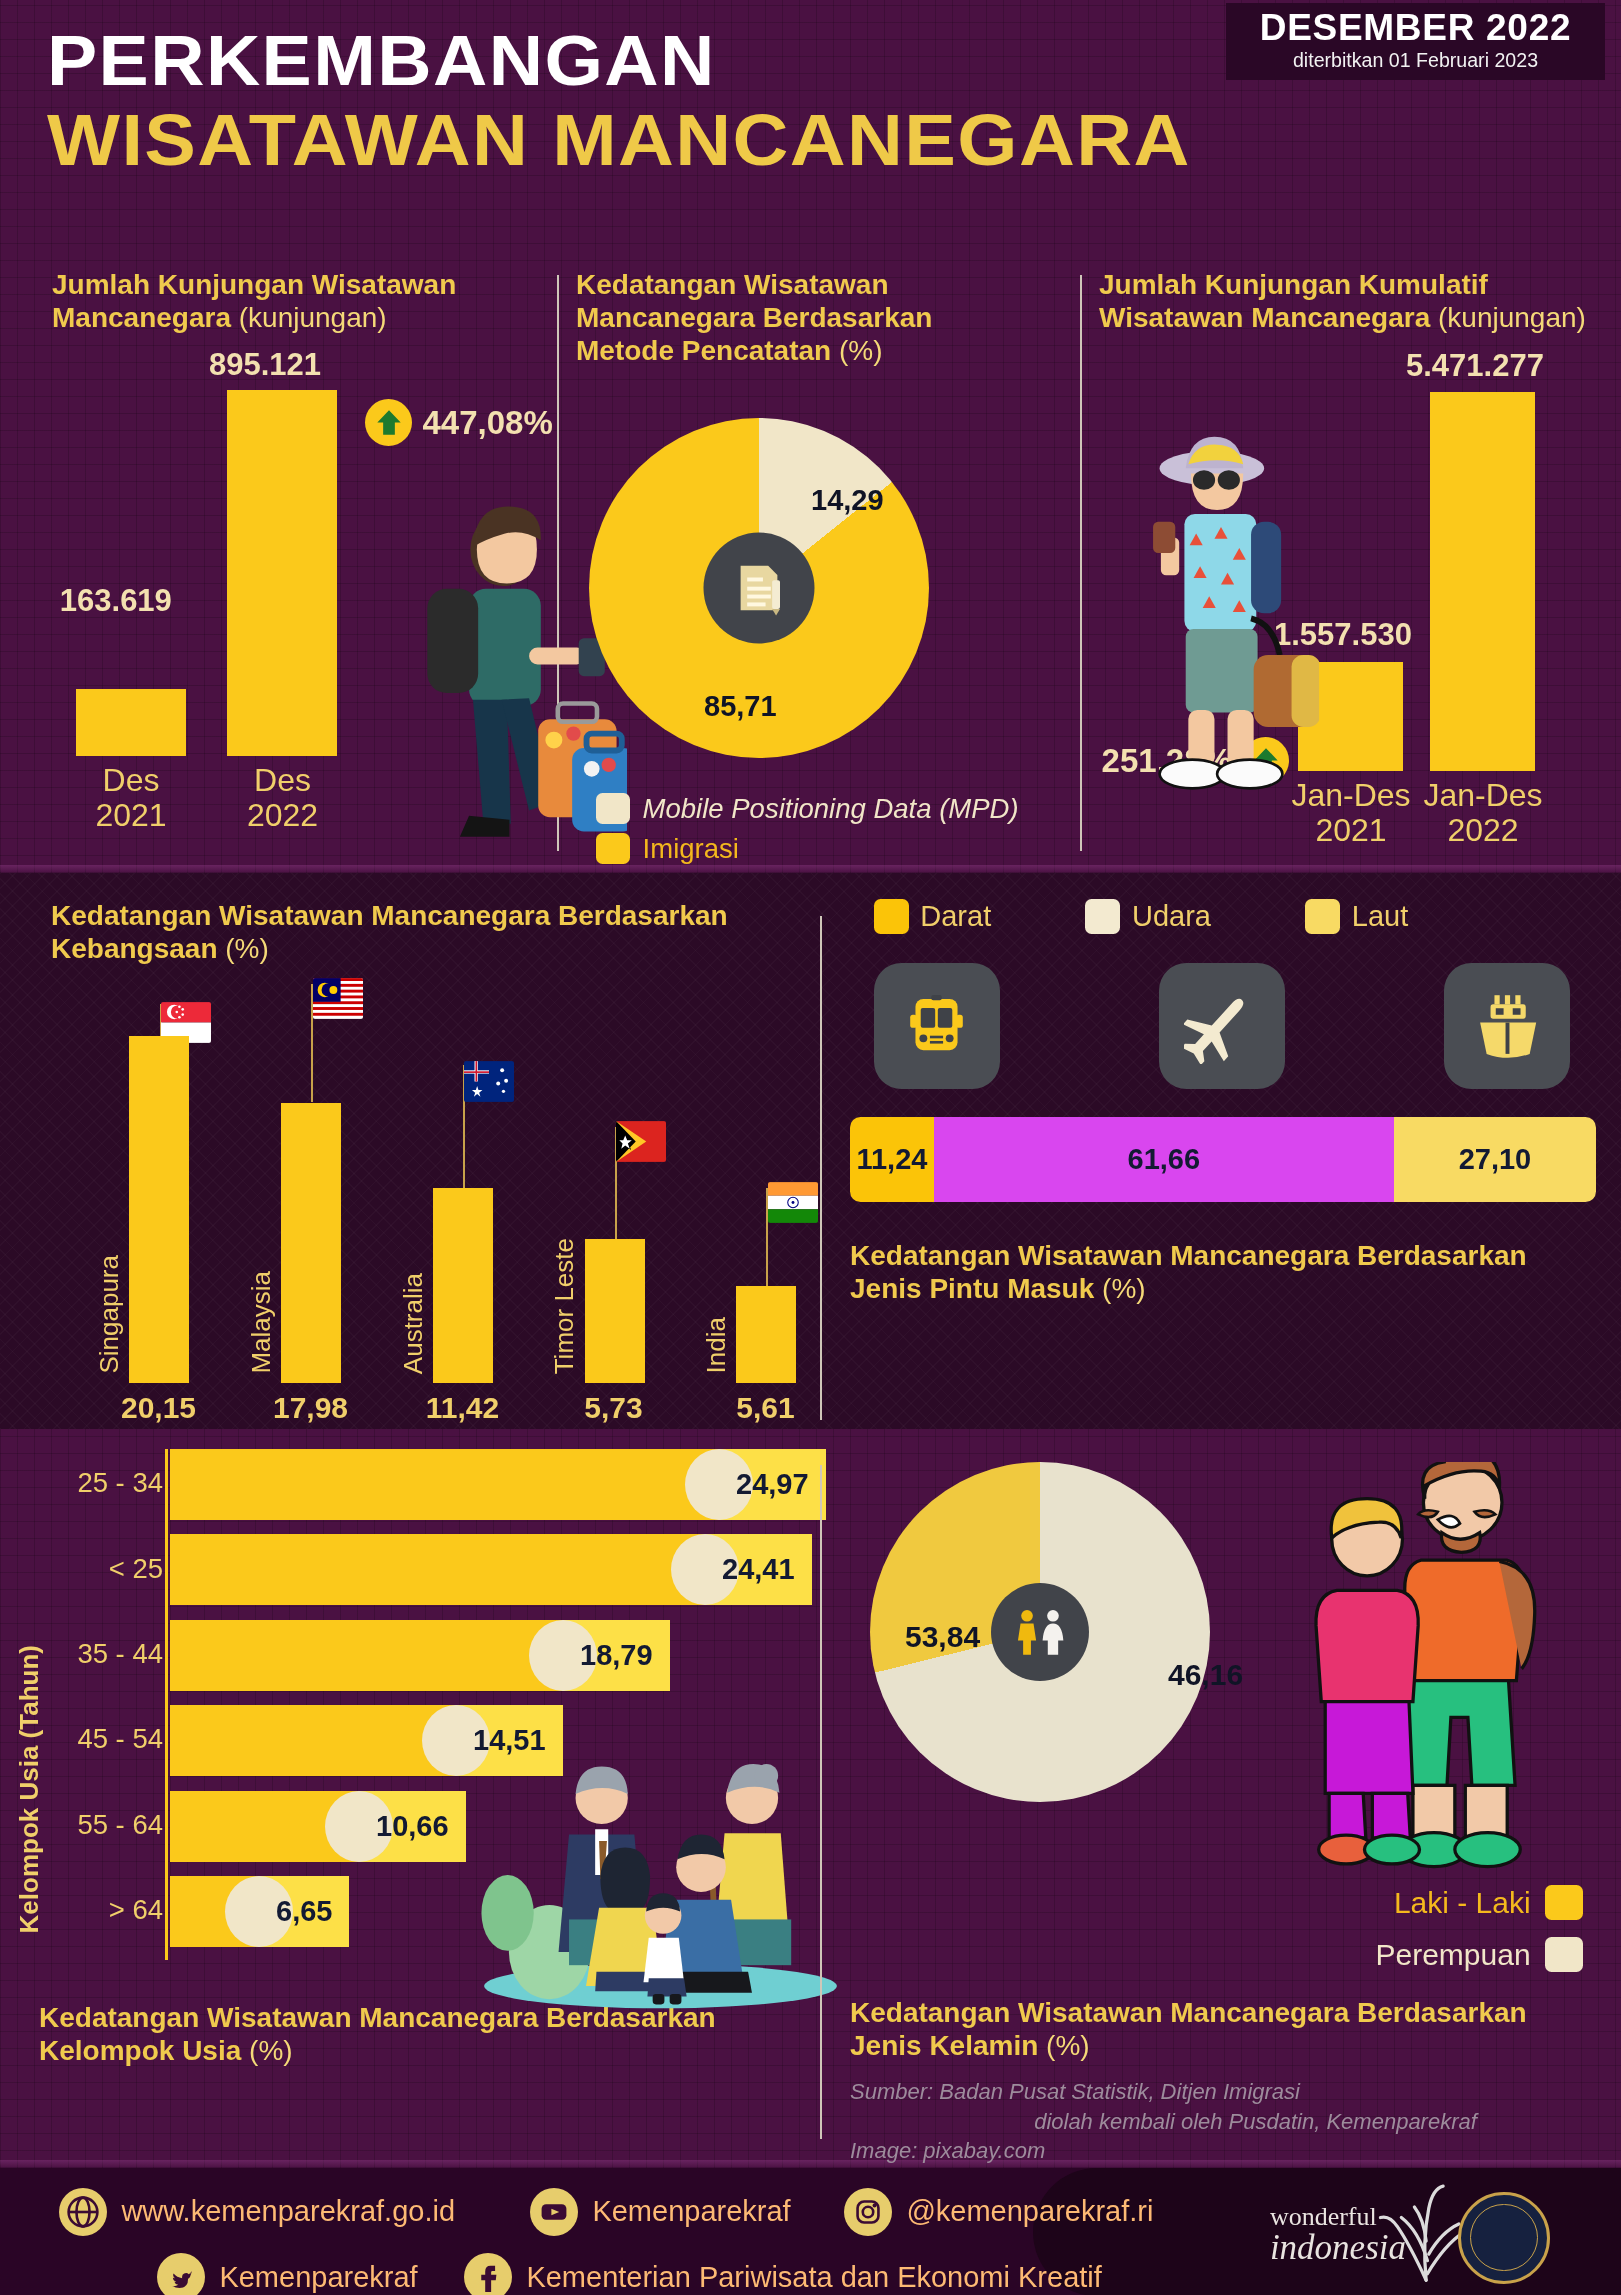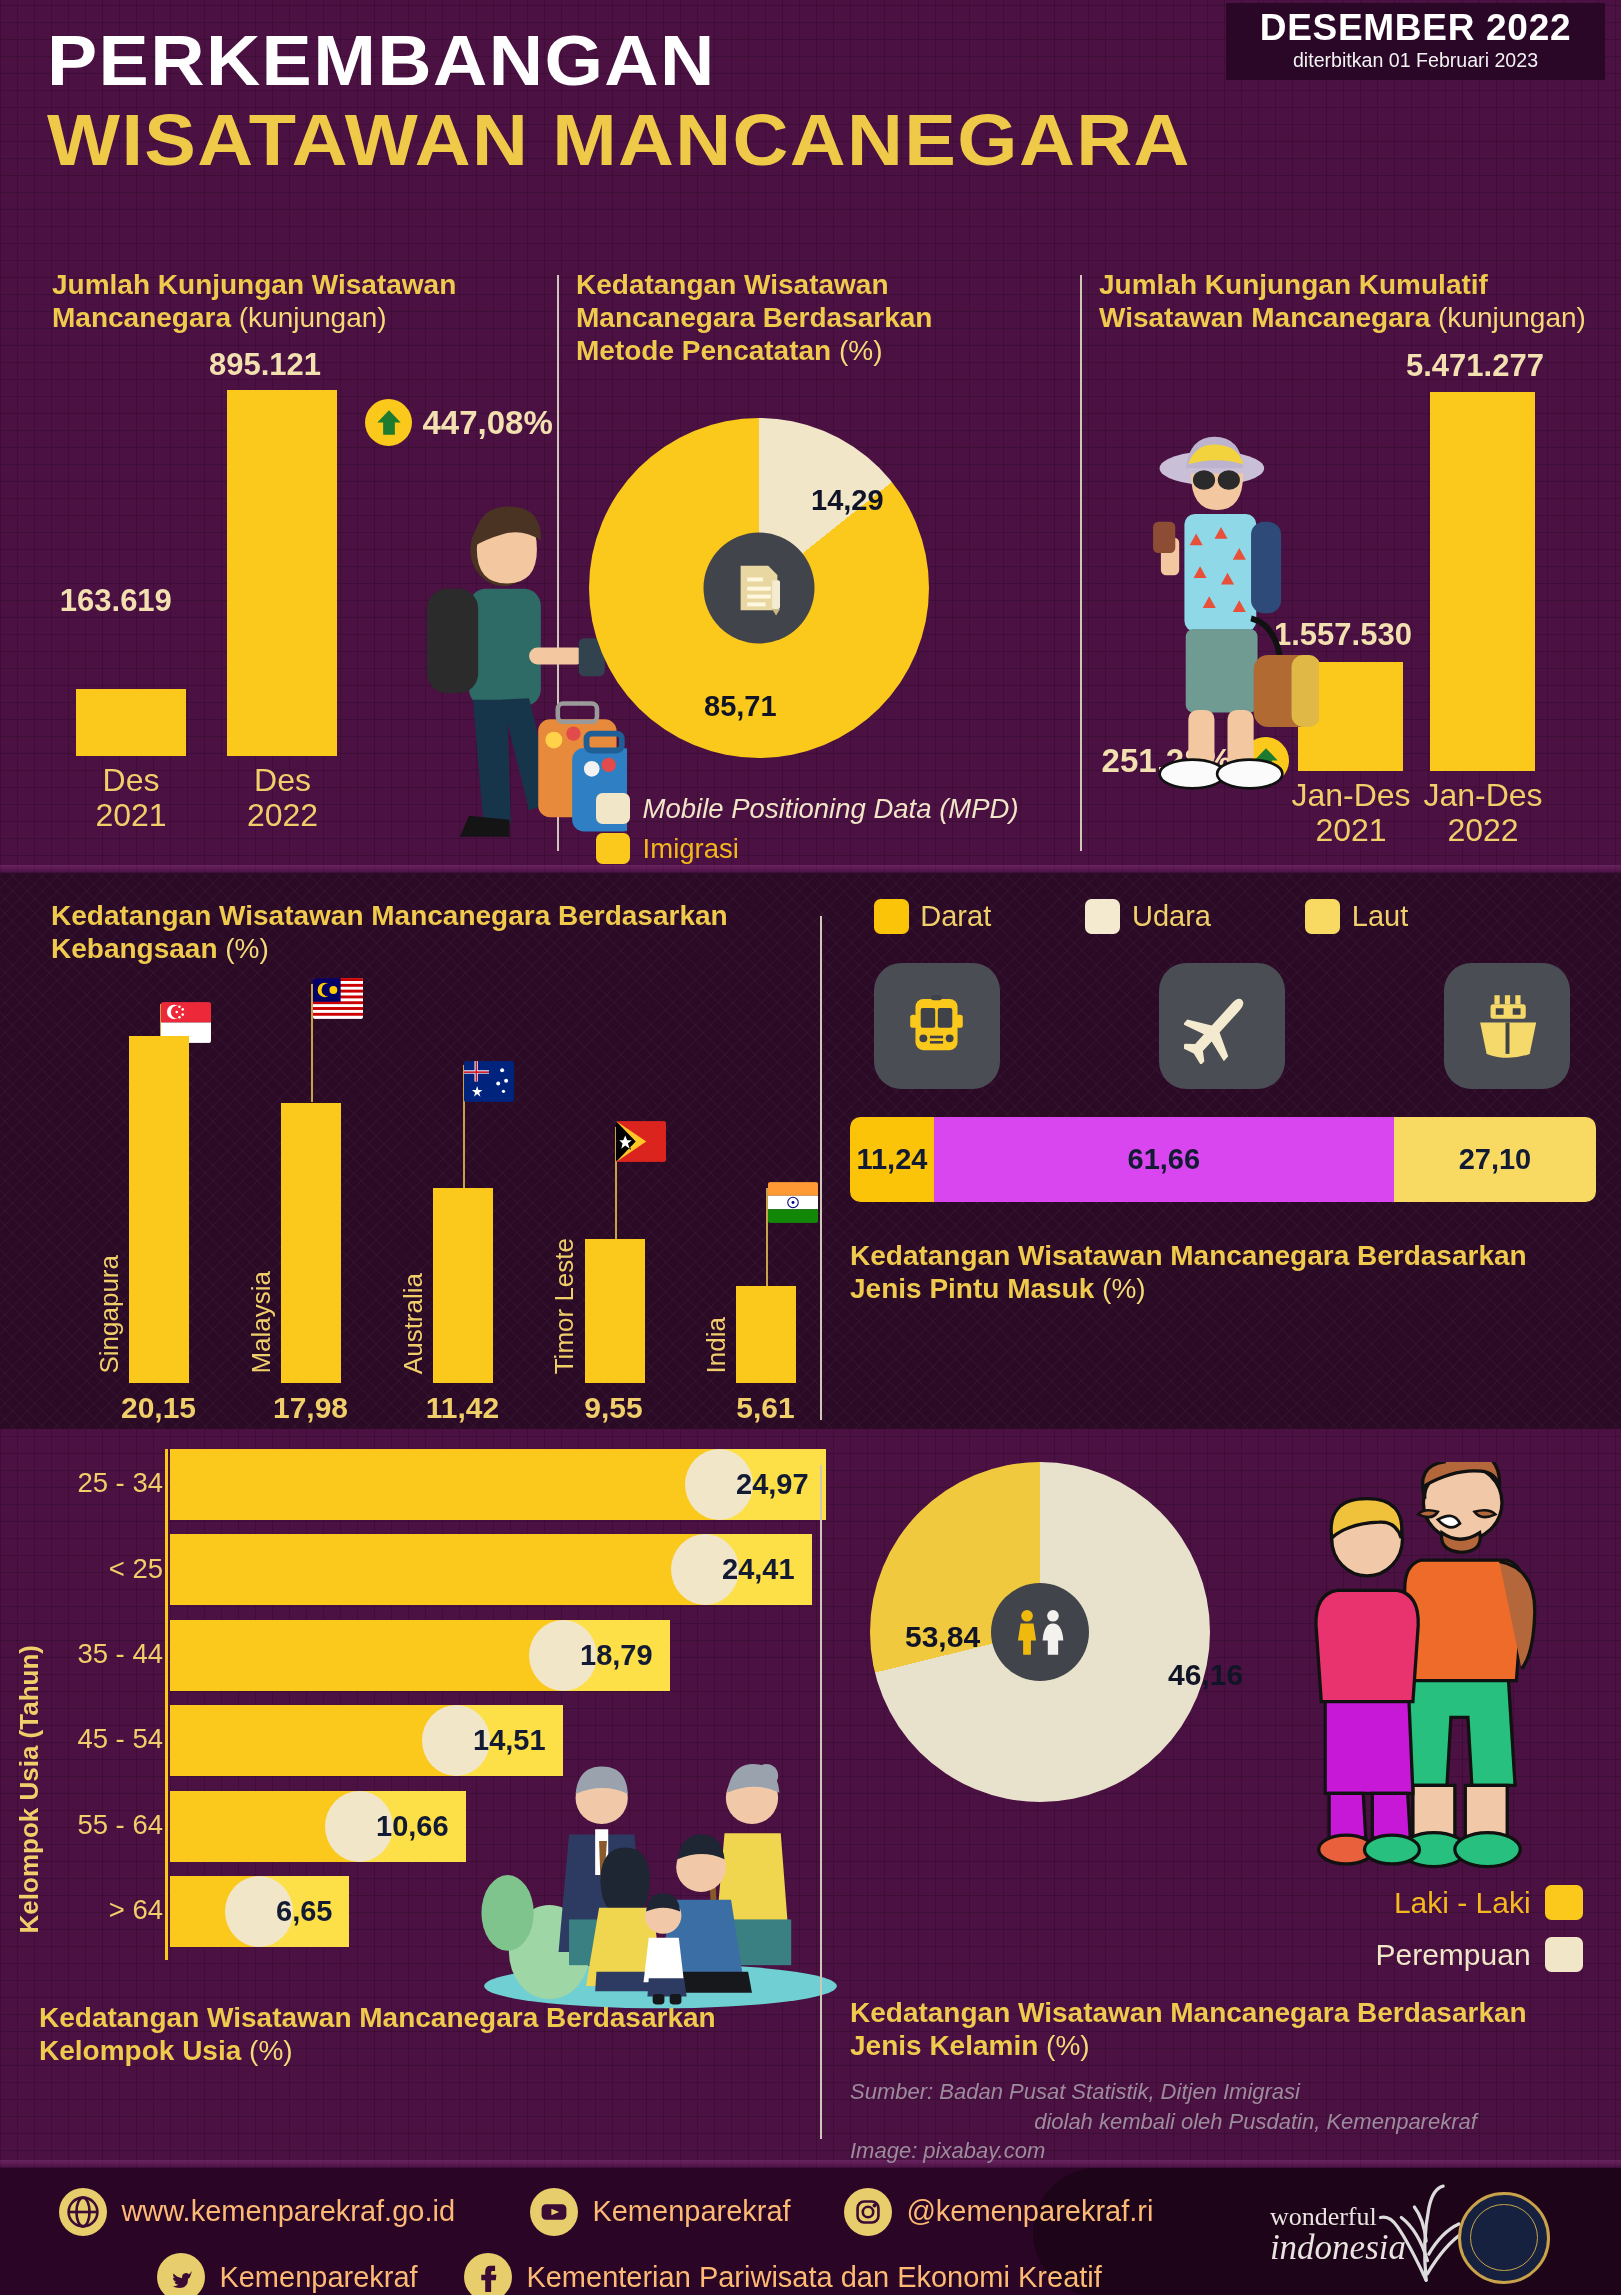"9,55" div.nval { text: 9,55 -> 5,73 }
